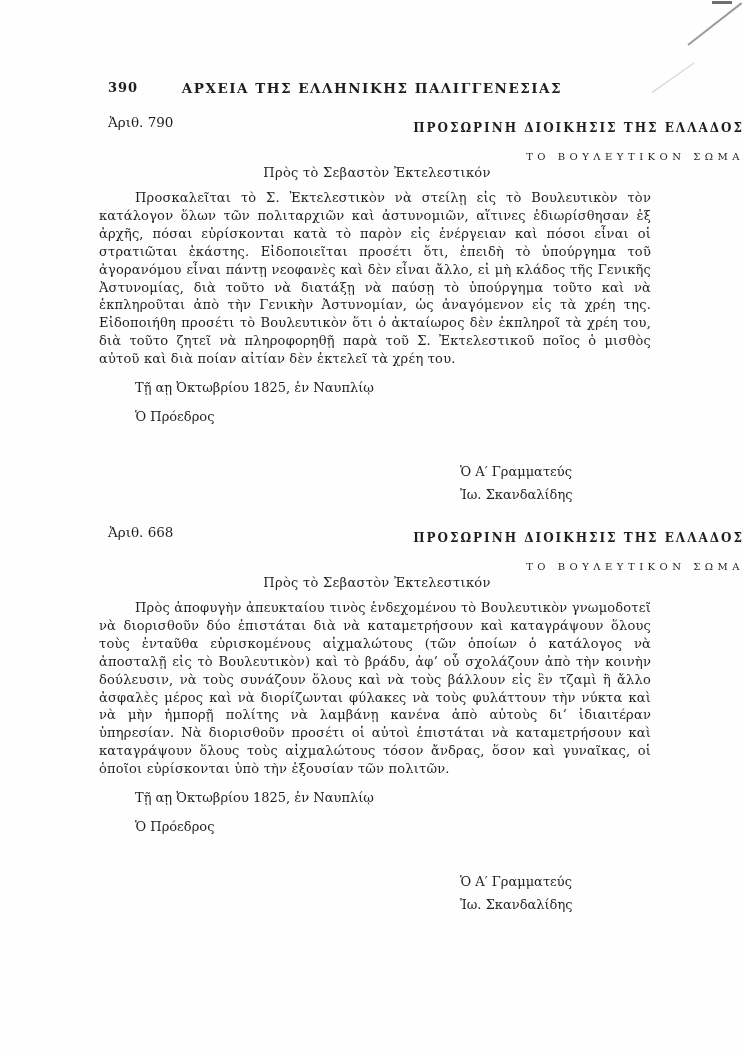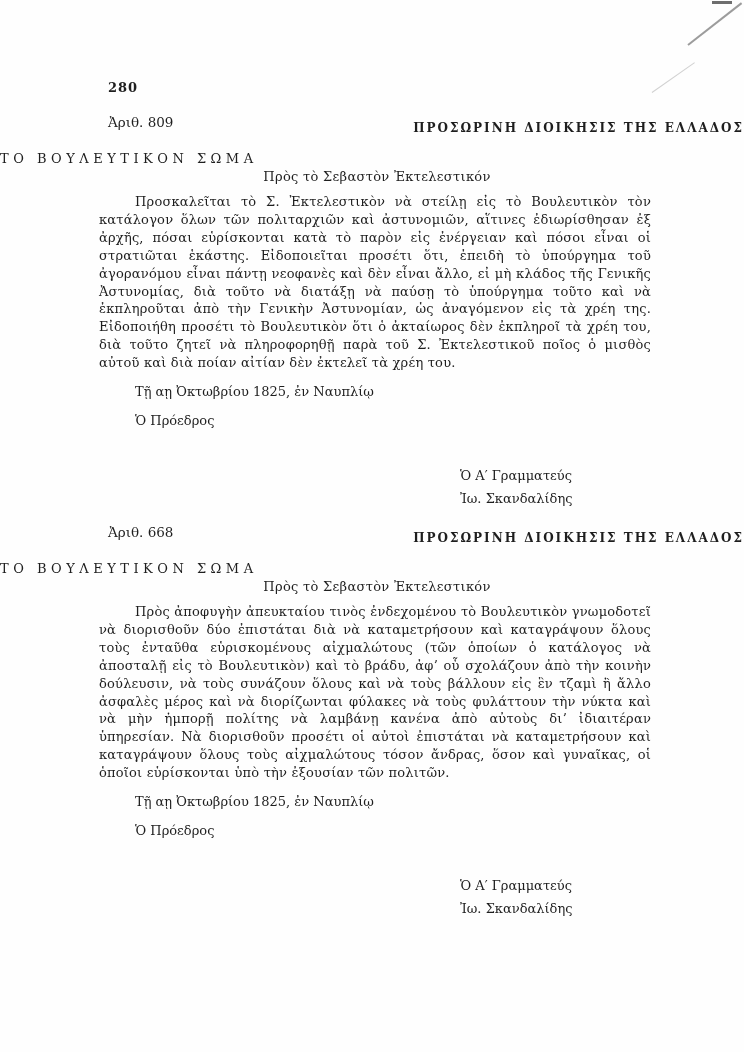"280" div.page-num { text: 280 -> 390 }
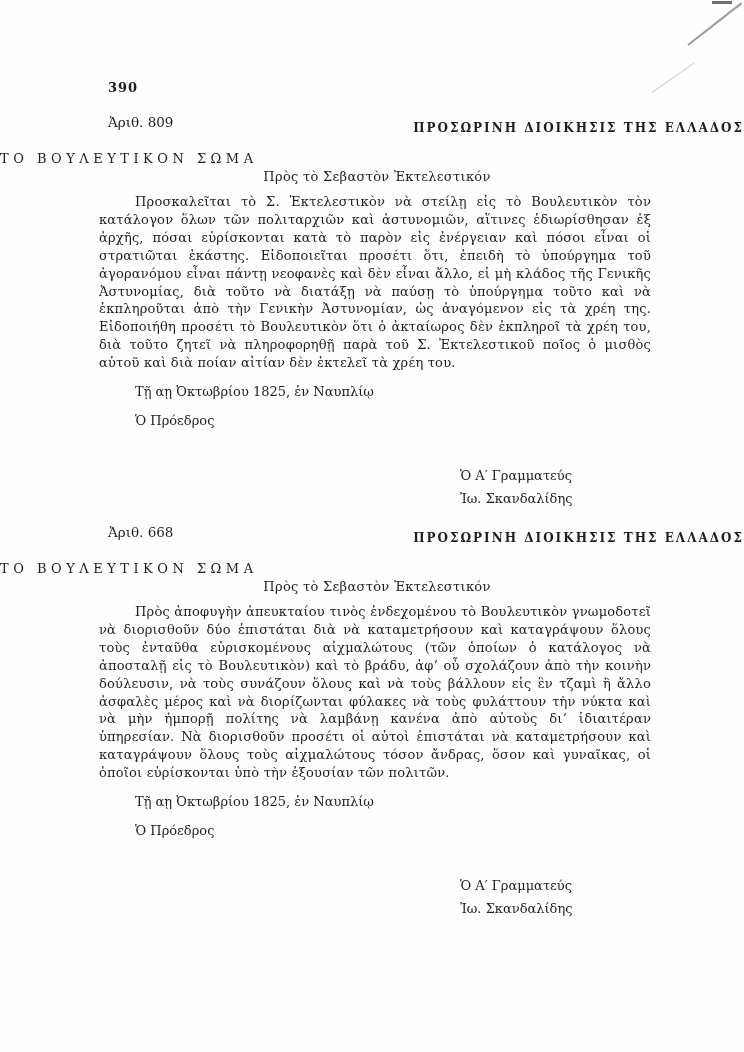"ΑΡΧΕΙΑ ΤΗΣ ΕΛΛΗΝΙΚΗΣ ΠΑΛΙΓΓΕΝΕΣΙΑΣ" div.running-head { html: none -> <div>ΑΡΧΕΙΑ ΤΗΣ ΕΛΛΗΝΙΚΗΣ ΠΑΛΙΓΓΕΝΕΣΙΑΣ</div> }
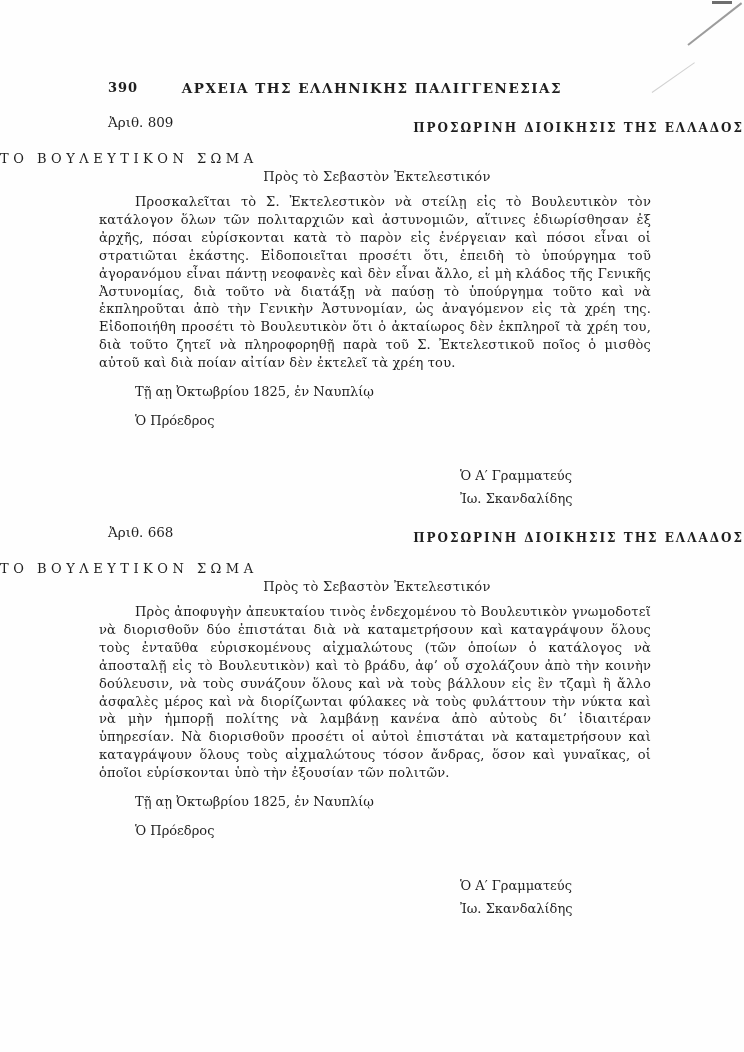"Ἀριθ. 809" div.doc-number { text: 809 -> 790 }
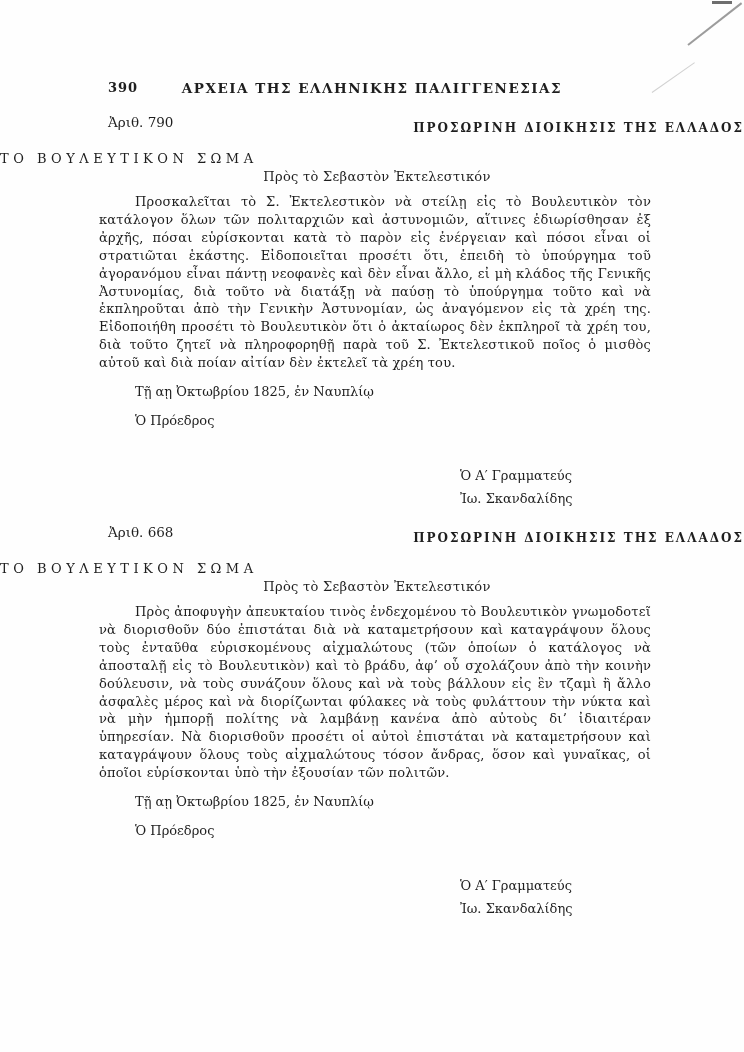"ΤΟ ΒΟΥΛΕΥΤΙΚΟΝ ΣΩΜΑ" .body-heading { font-size: 13px -> 10px; text-align: left -> right }
